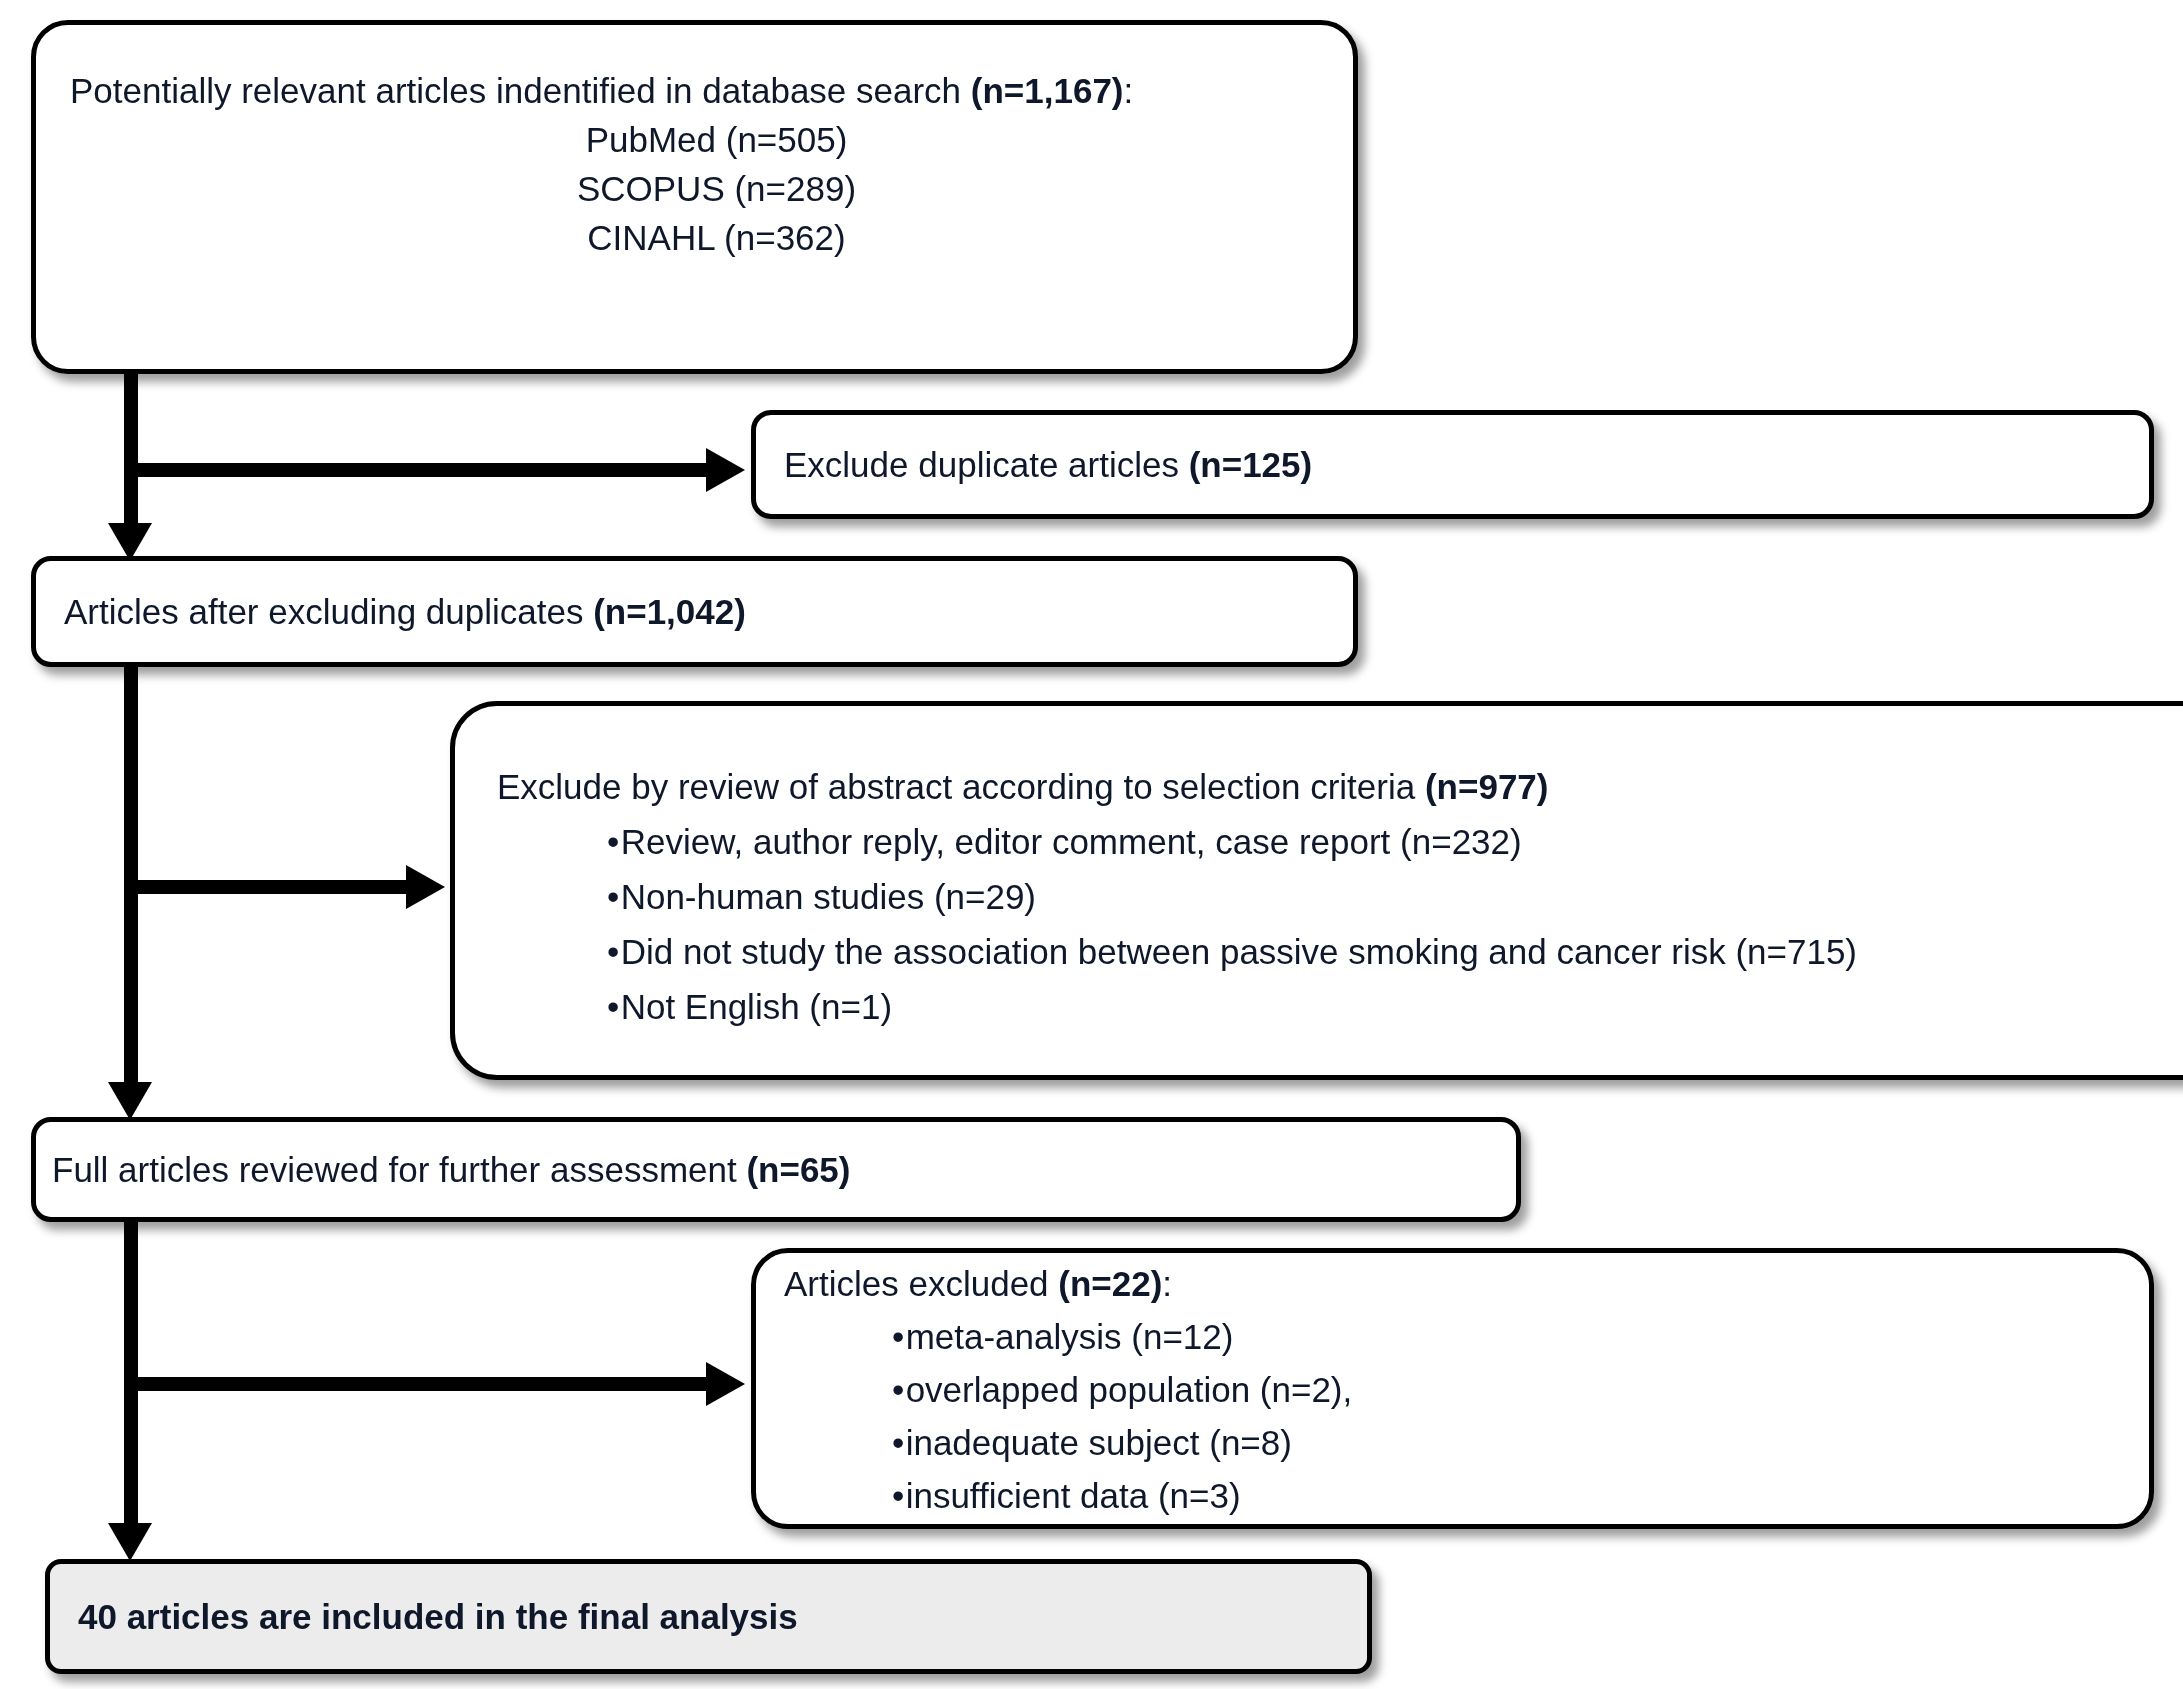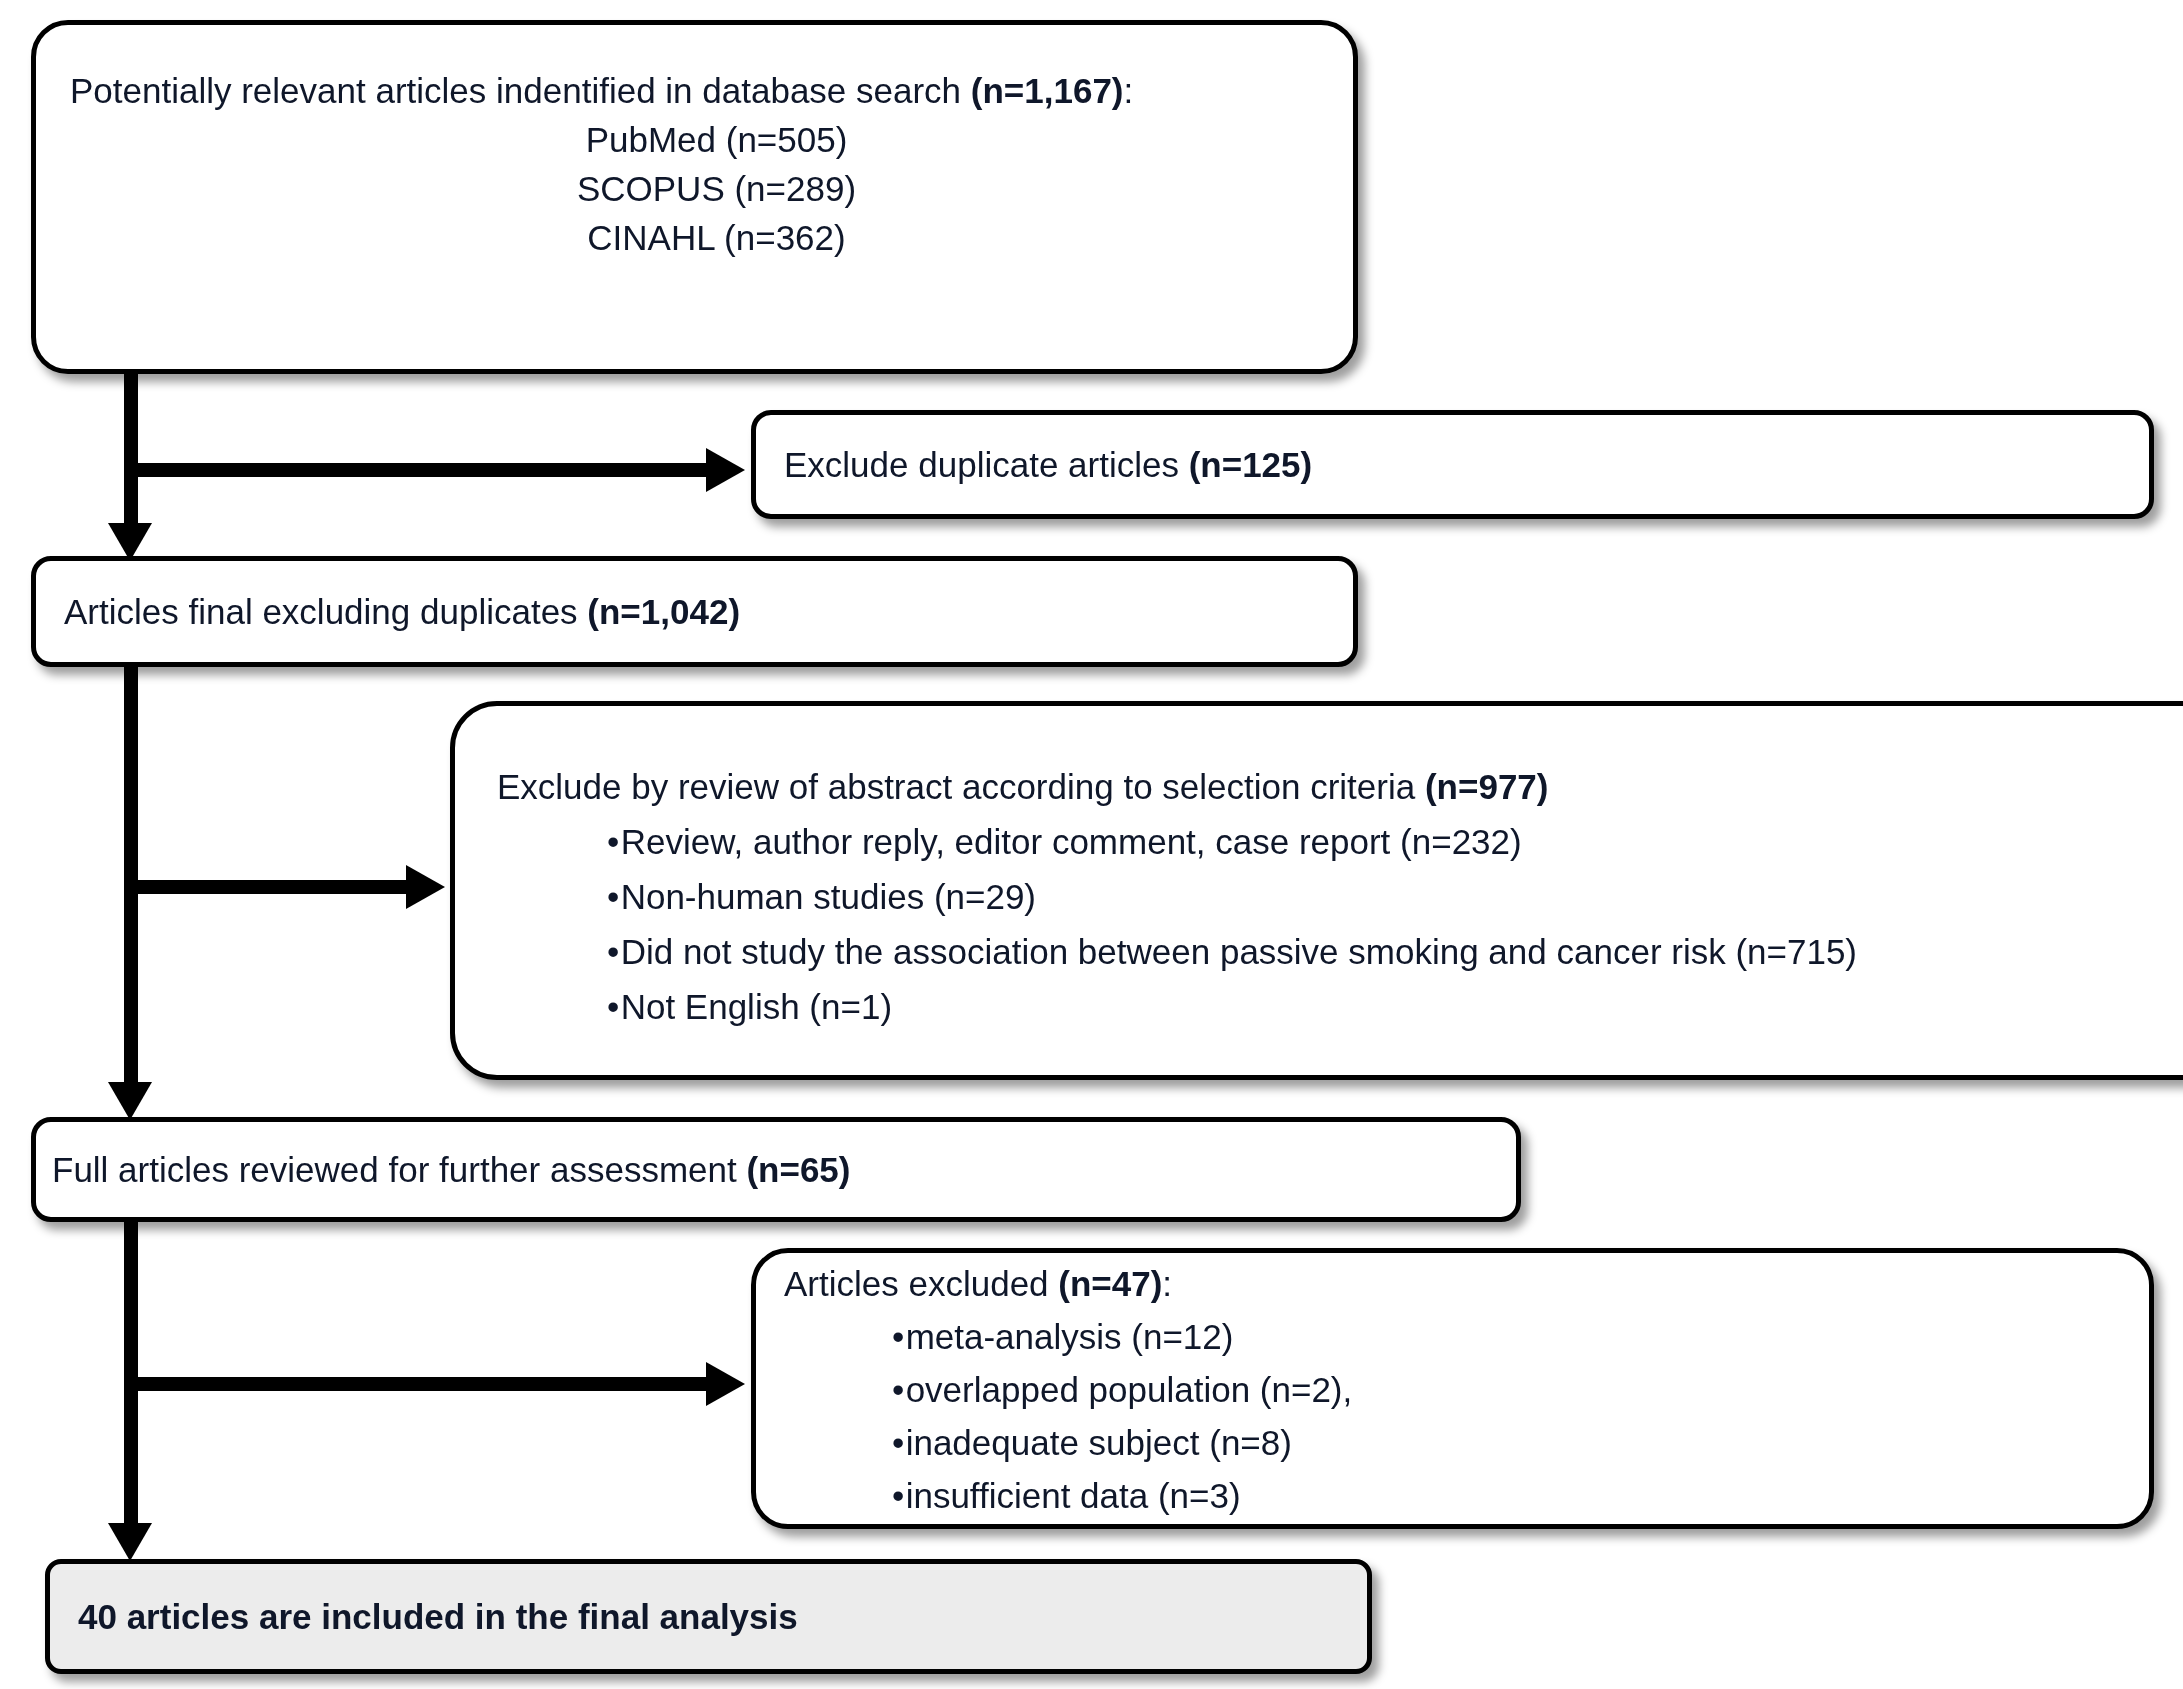"Articles final excluding duplicates" span { text: final -> after }
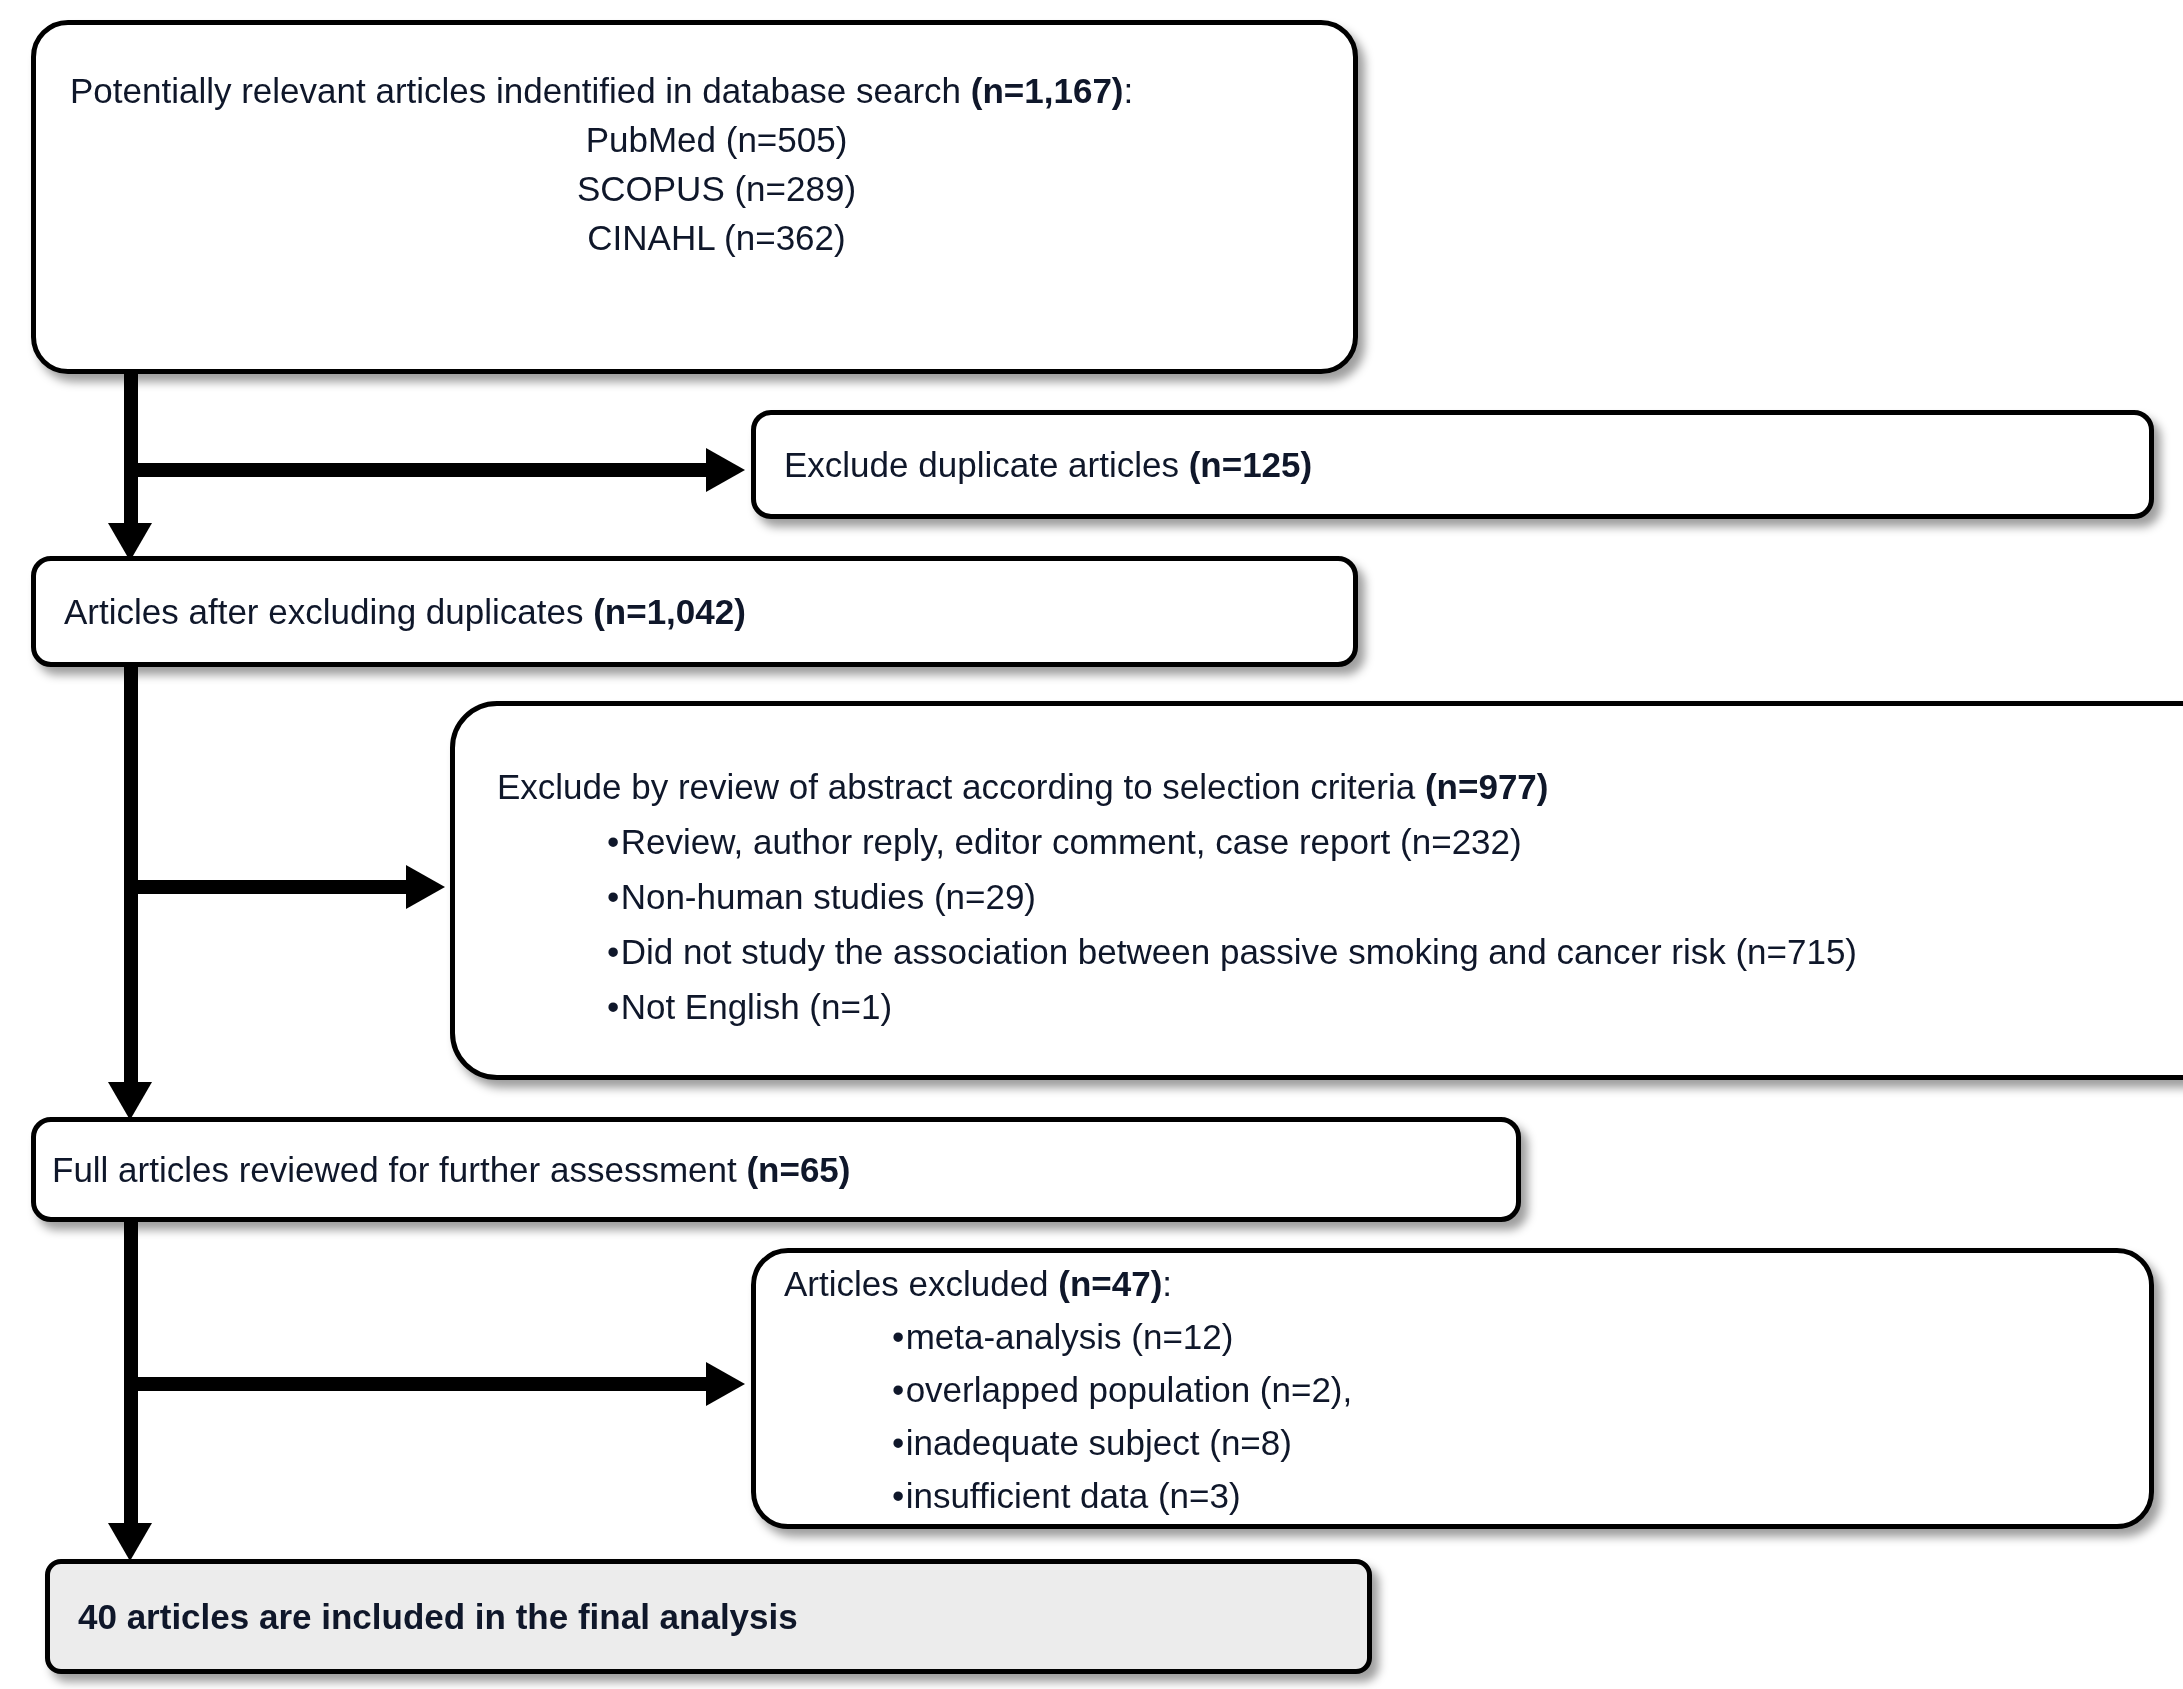"(n=47)" span.count { text: 47 -> 22 }
